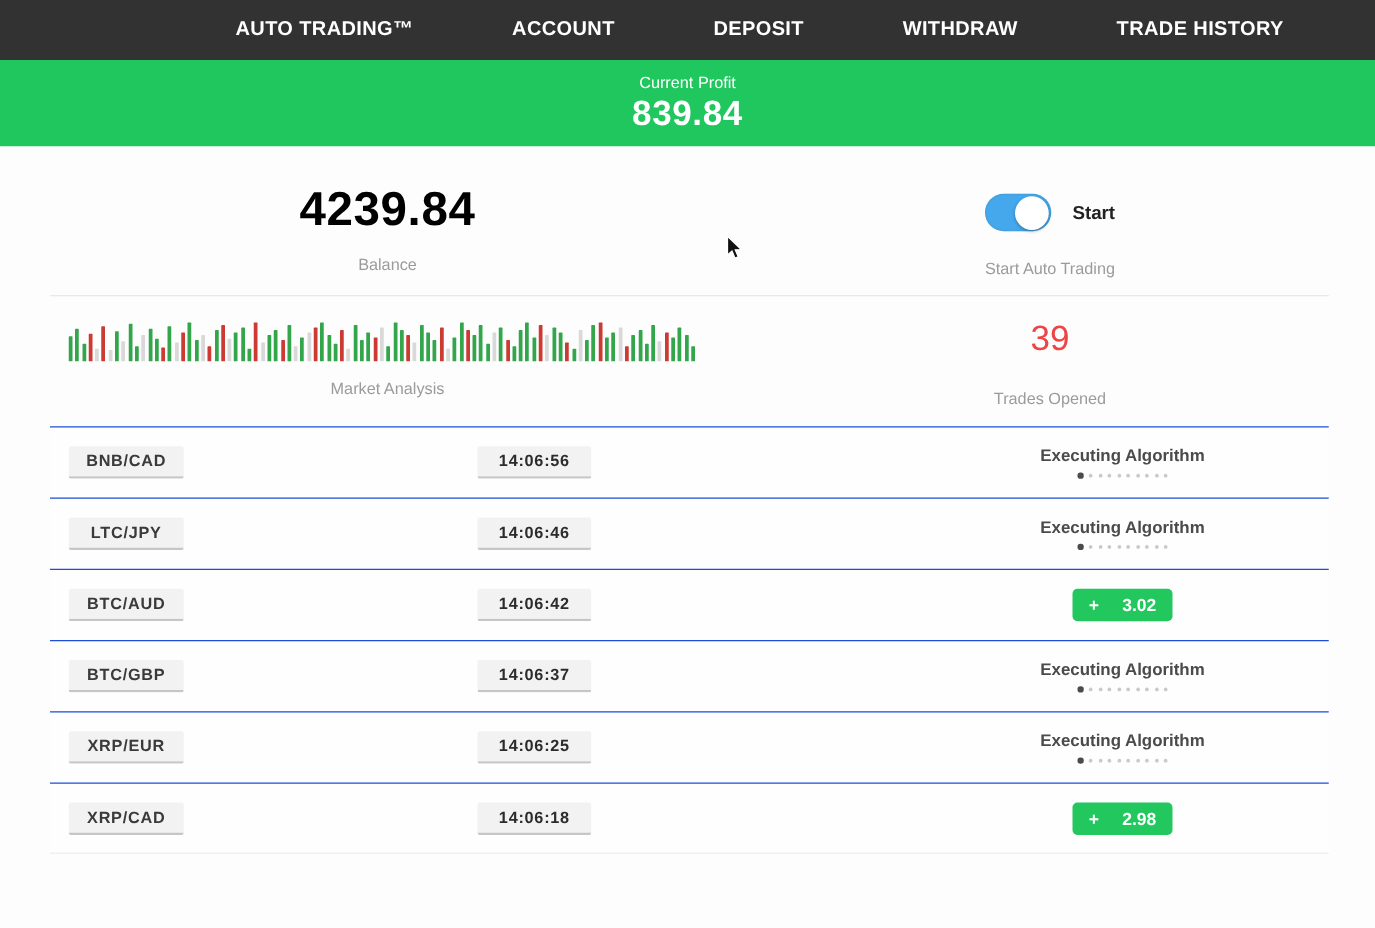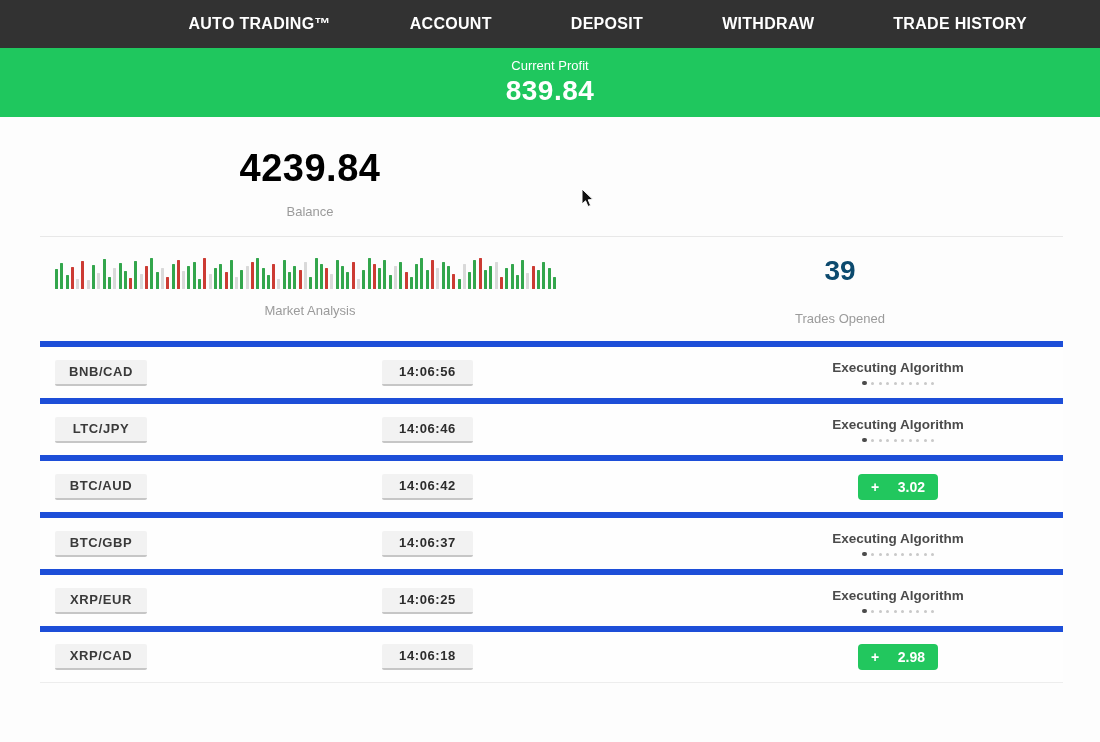"Start" div.stat-cell { html: none -> <div> <div> <div> <div></div> </div> <div>Start</div> </div> <div>Start Auto Trading</div> </div> }
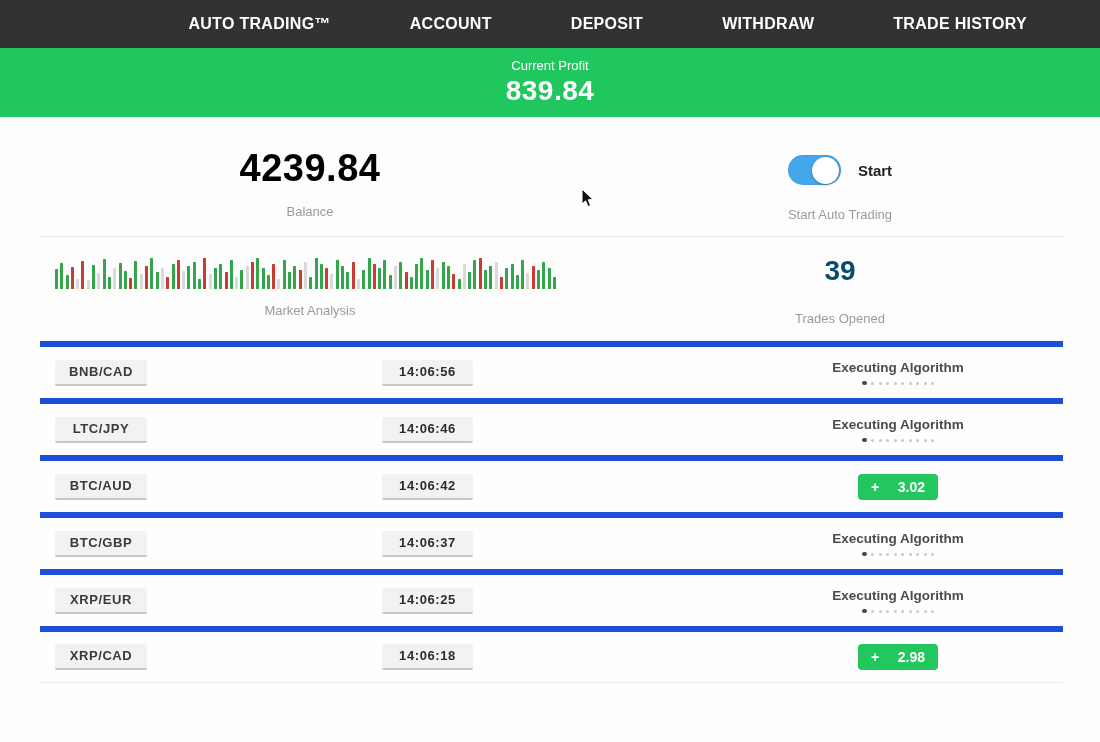"39" .trades-number { color: #0c4a6e -> #ef4444; font-weight: bold -> normal }
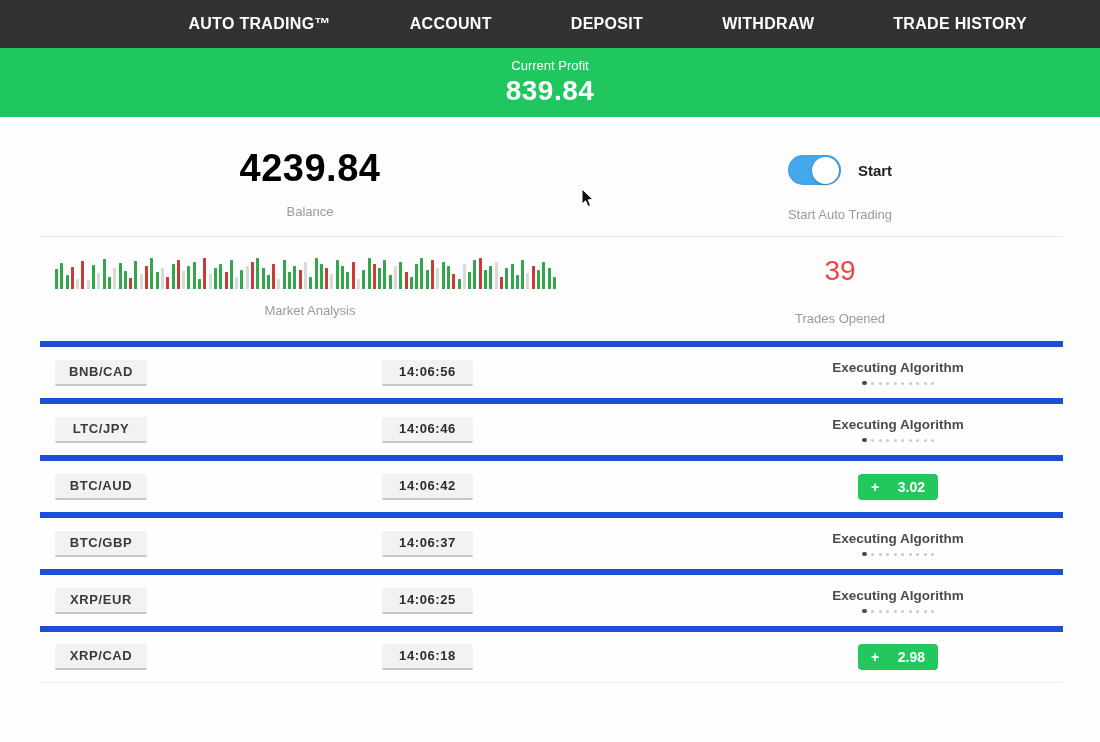"BNB/CAD" .trade-row { border-top: 6px solid #1d4ed8 -> 1px solid #1d4ed8 }
